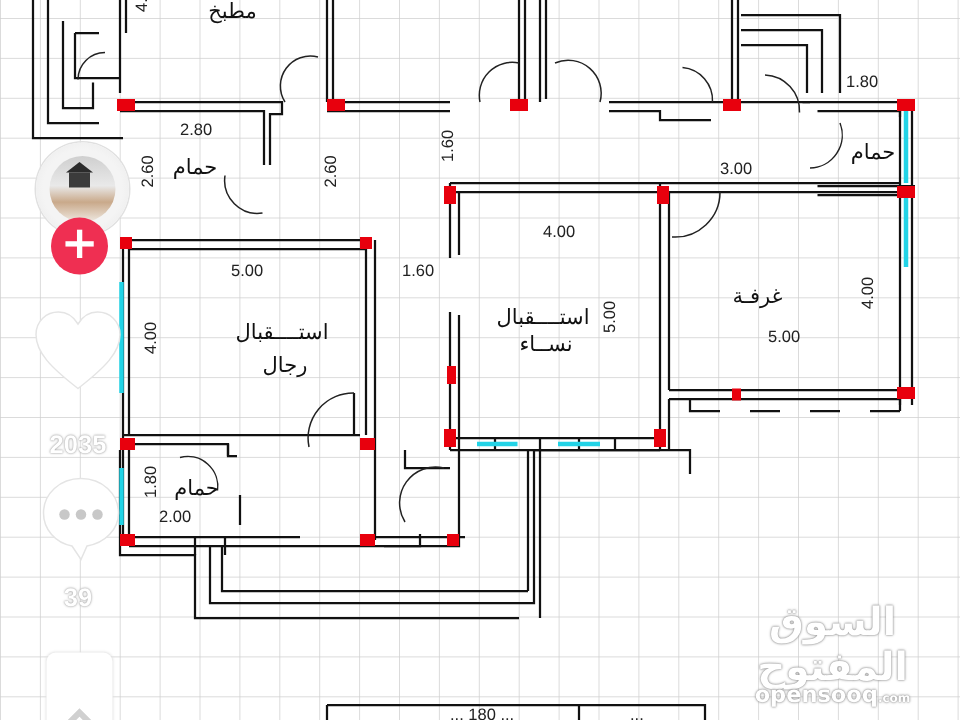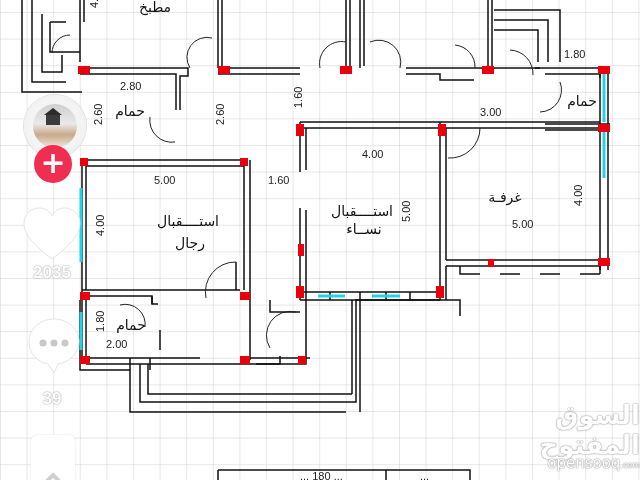"2035" .like-count { top: 168px -> 192px }
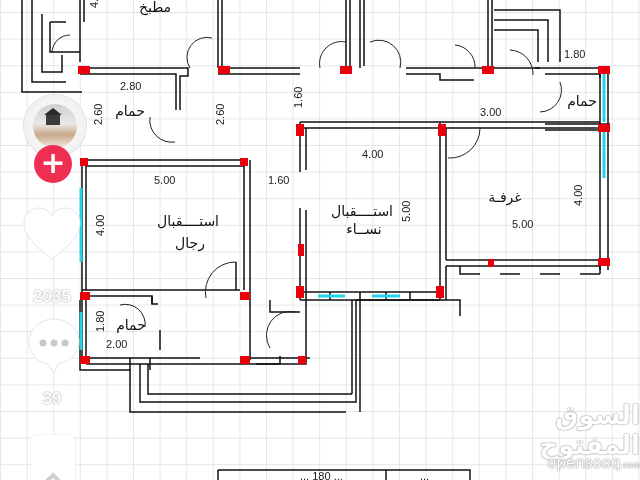"السوق المفتوح" .watermark { text-align: right -> center }
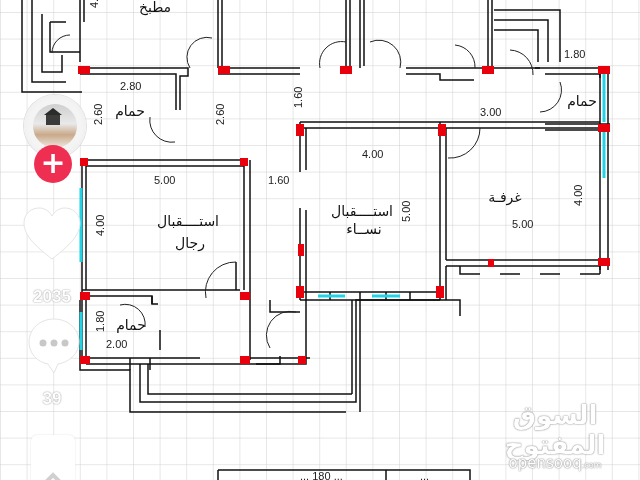"opensooq.com" .wm-en { font-weight: normal -> bold }
